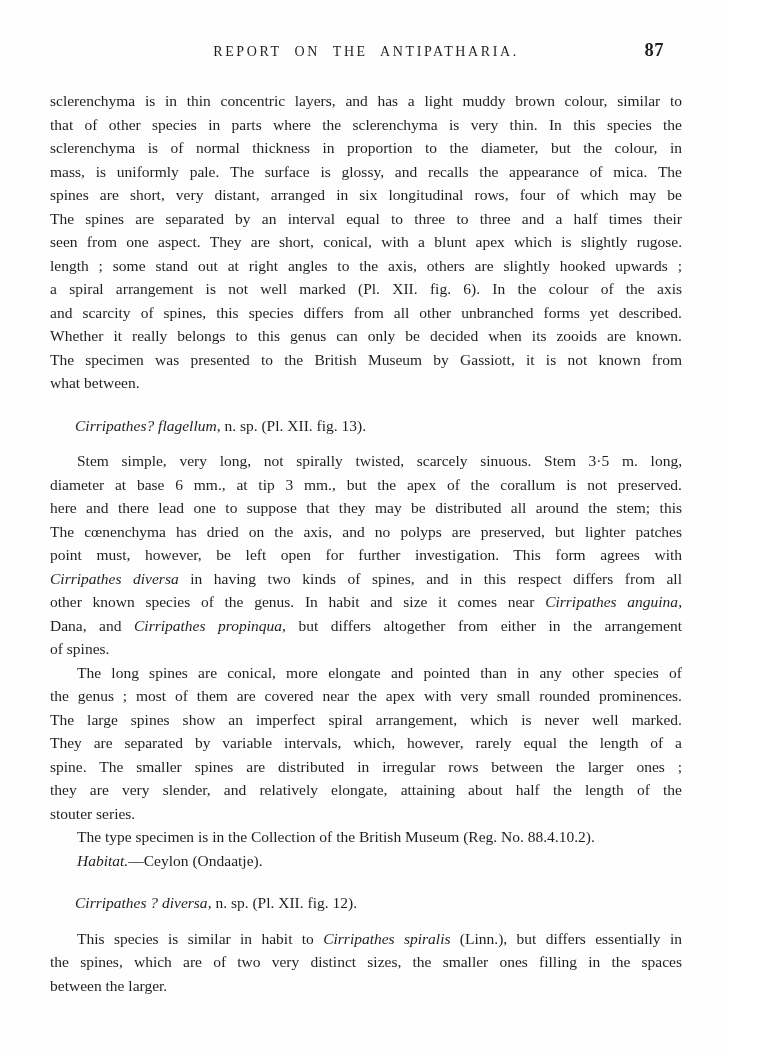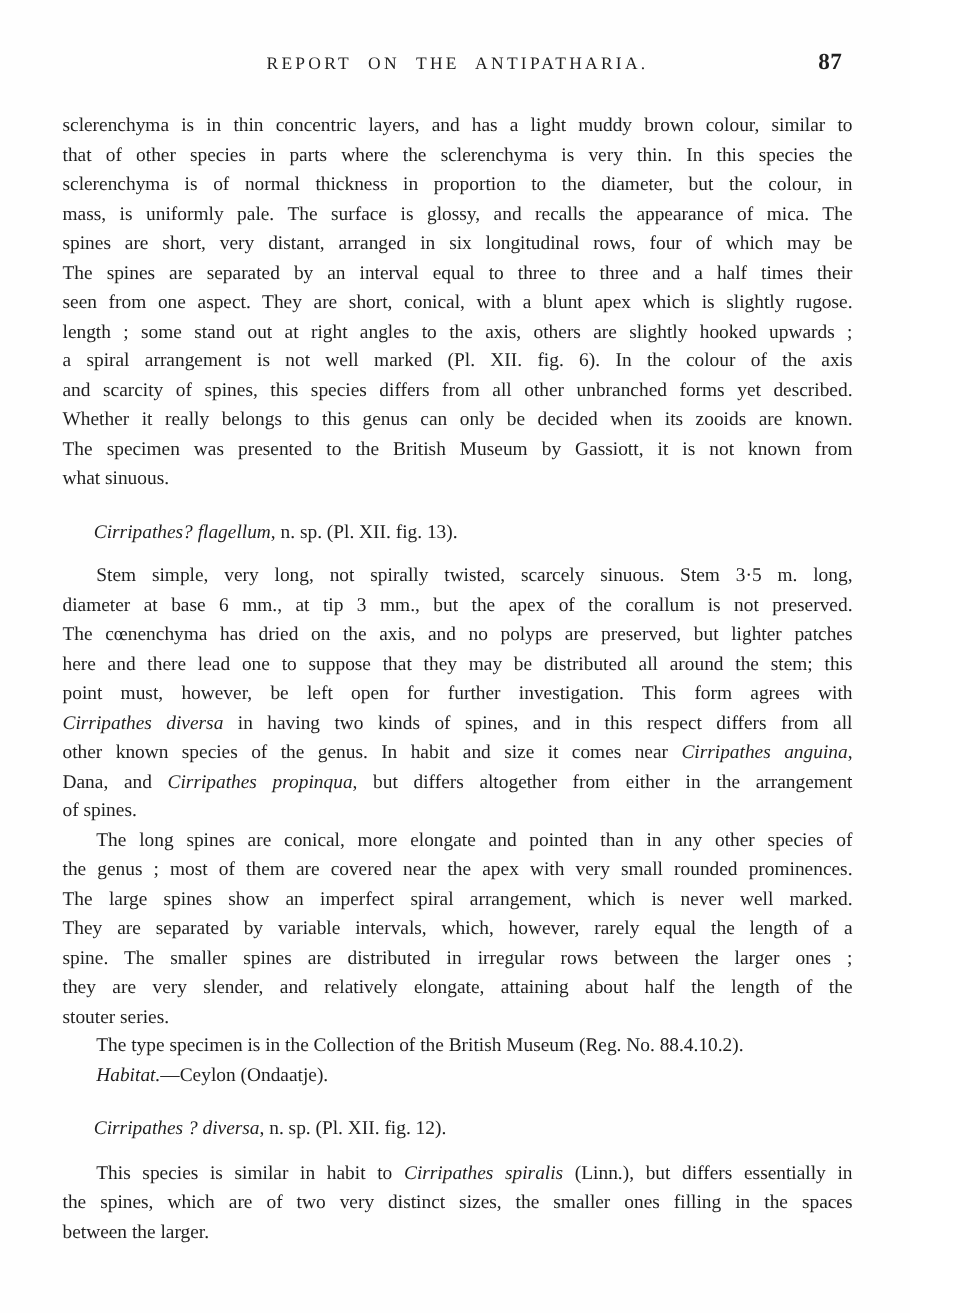"87" .page-number { right: 8px -> 18px }
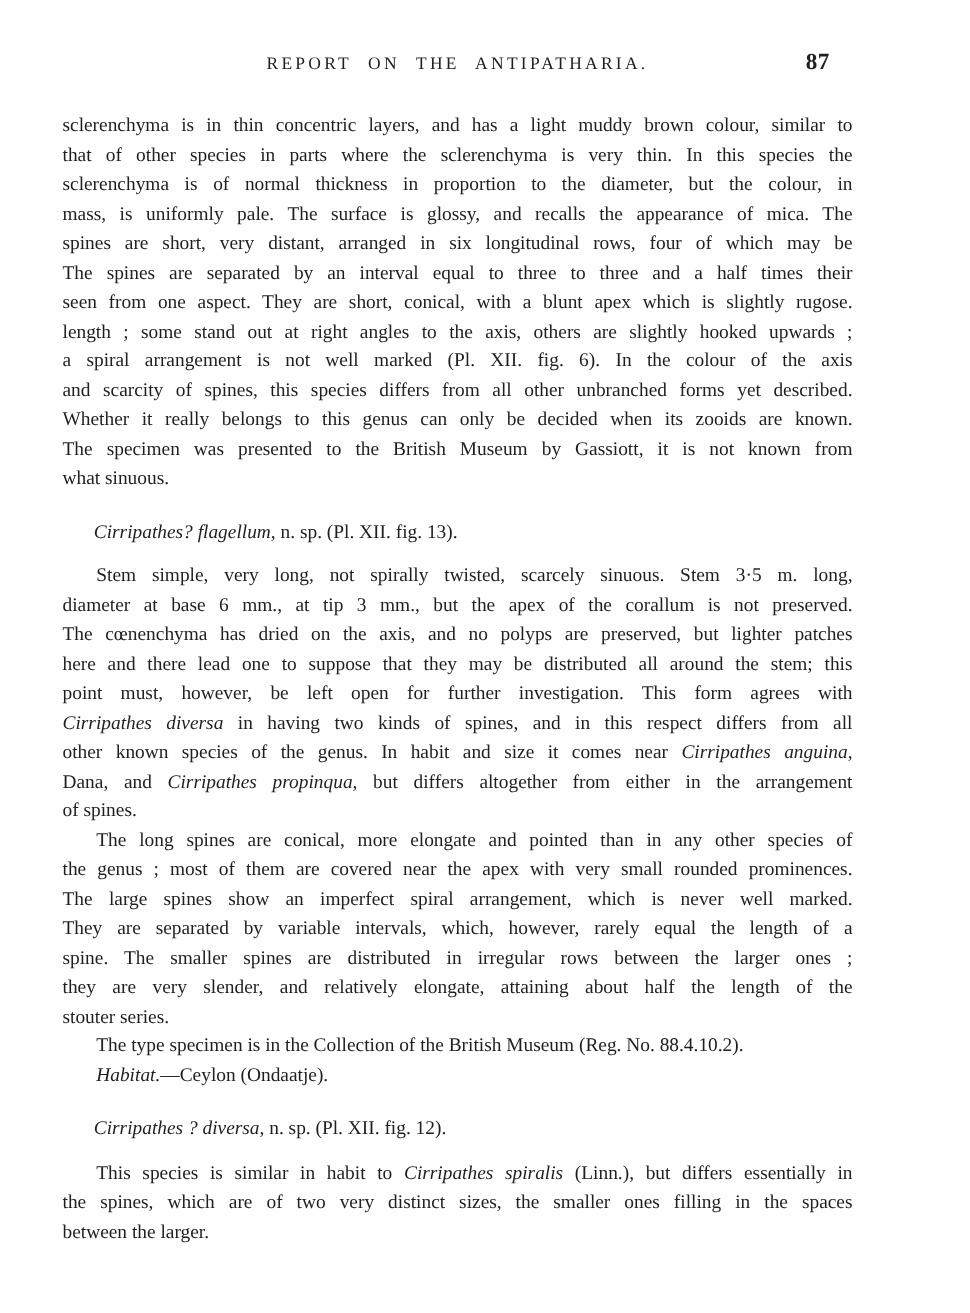"what sinuous." span { text: sinuous -> between }
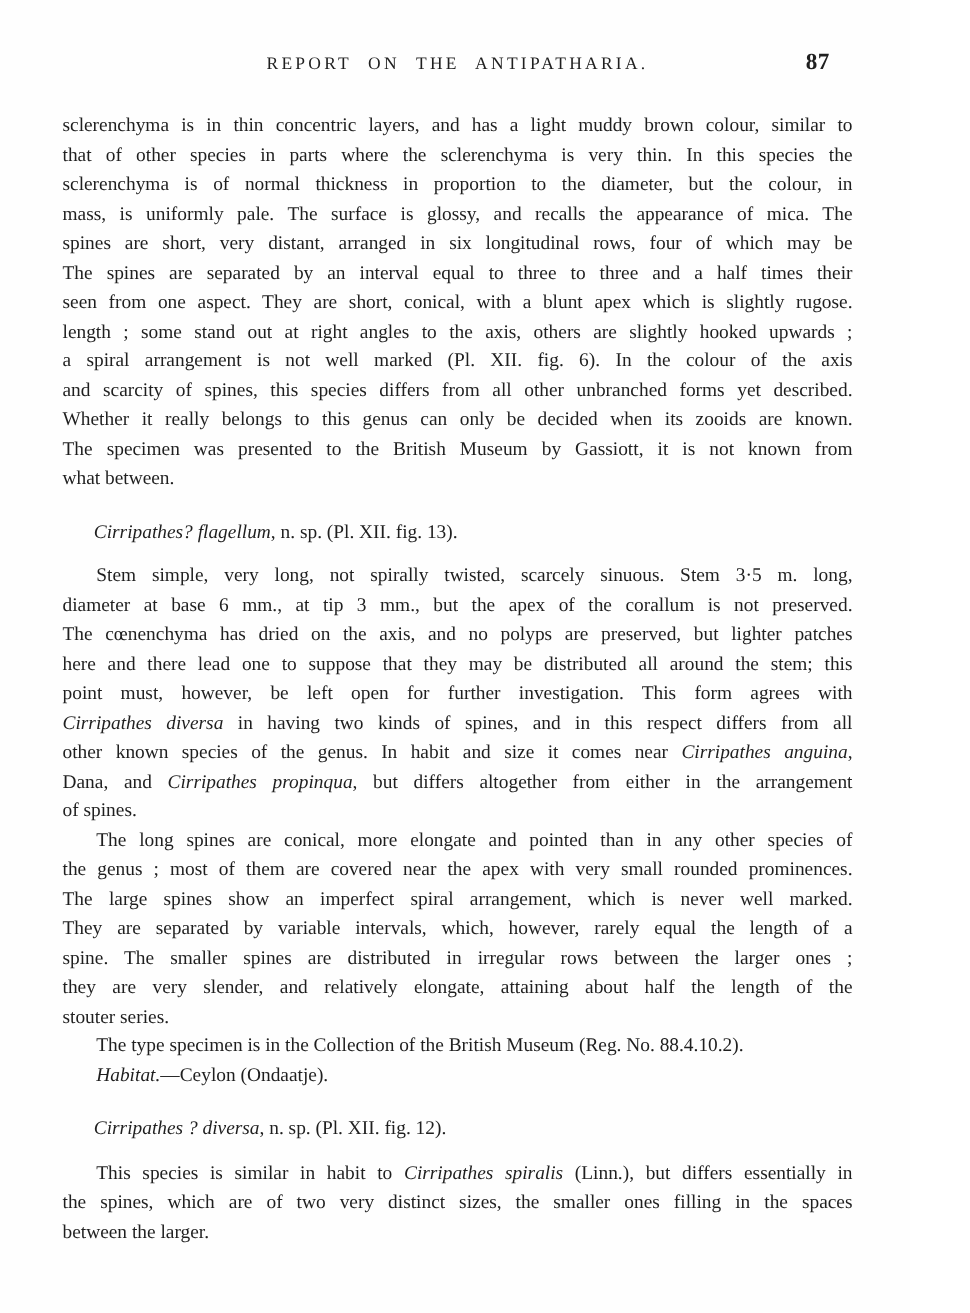"The cœnenchyma has dried on" div.line { order: before "here and there lead one" -> after "here and there lead one" }
